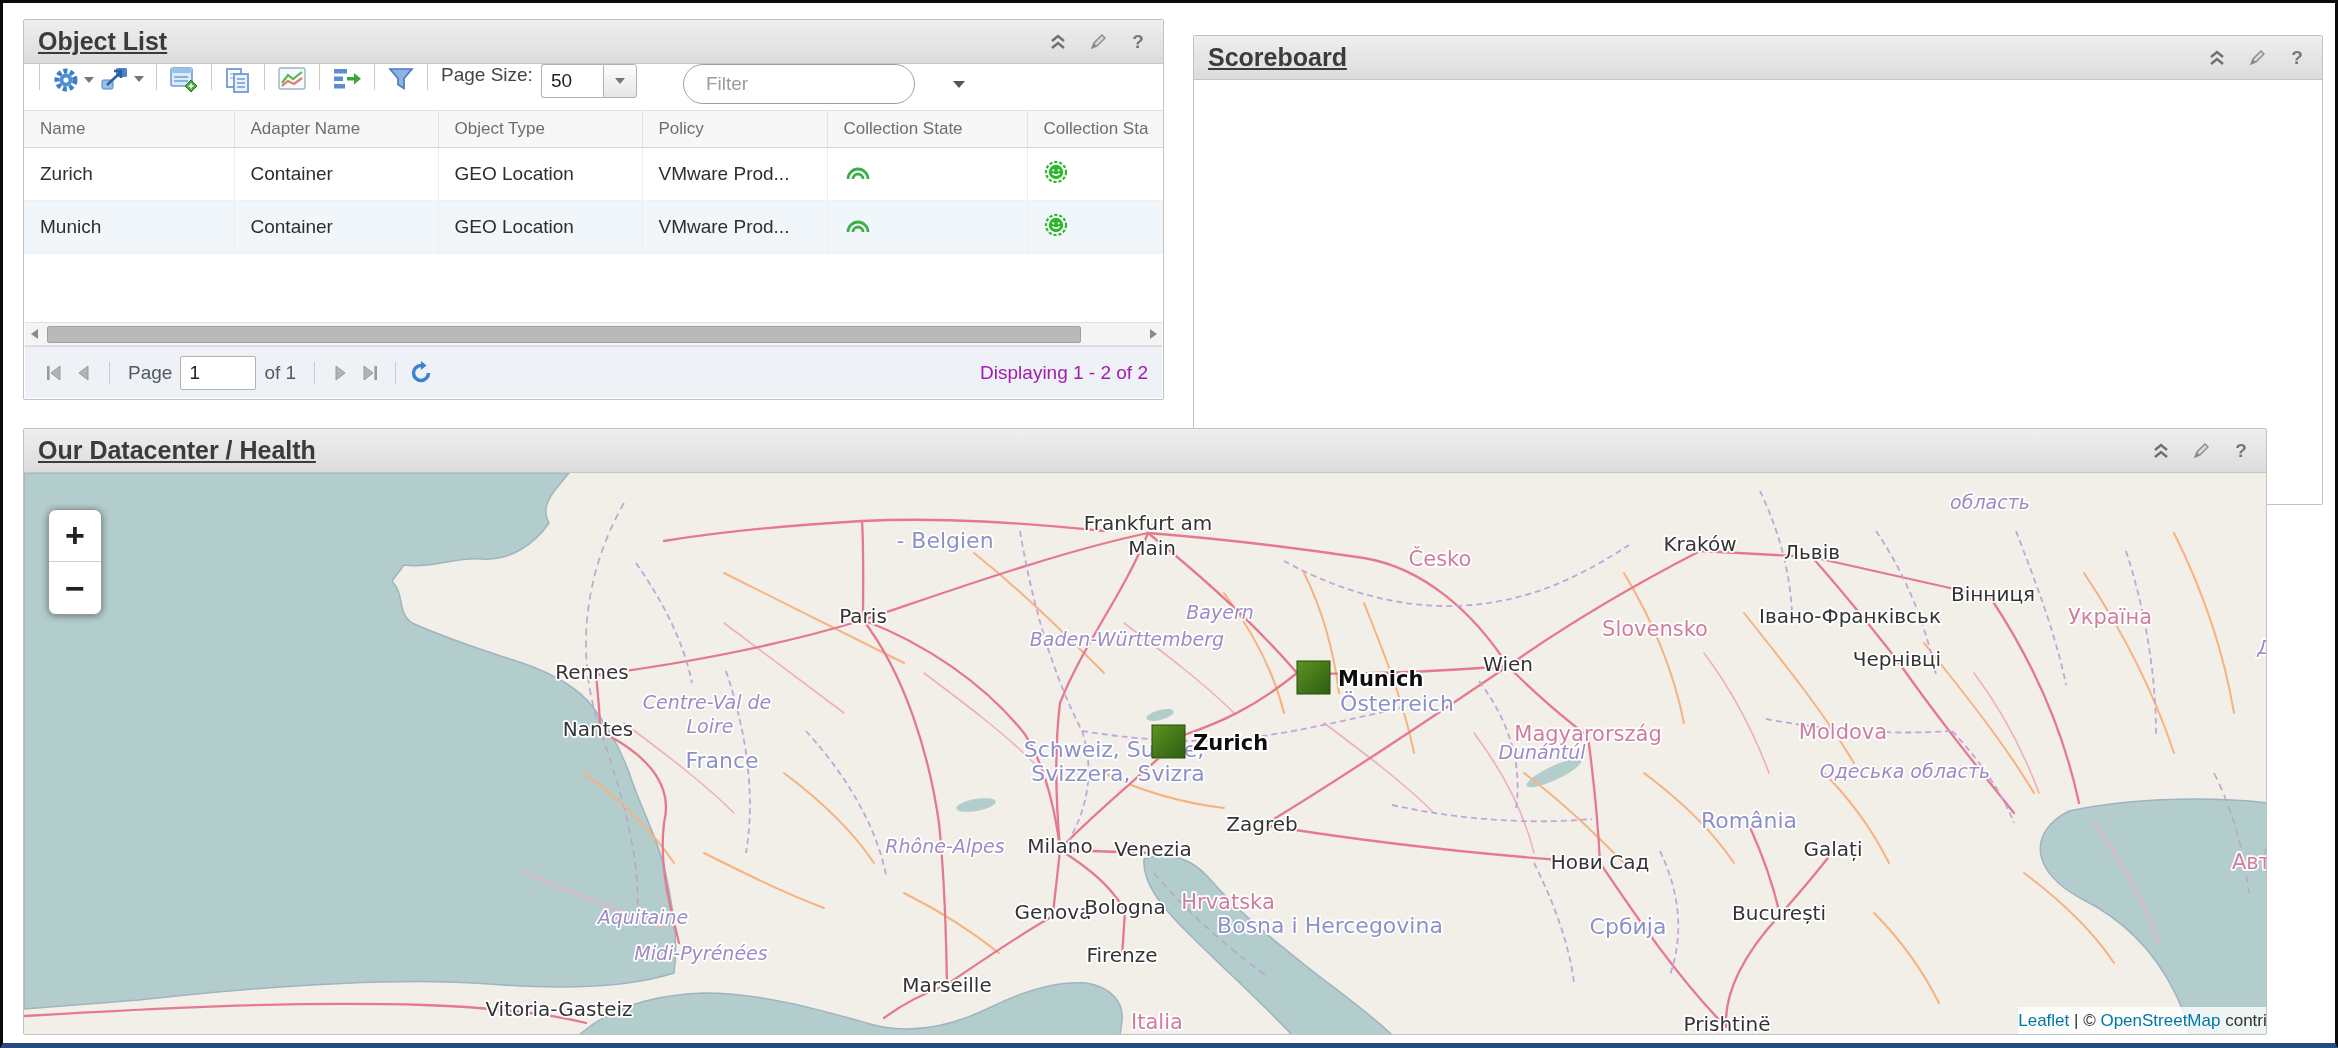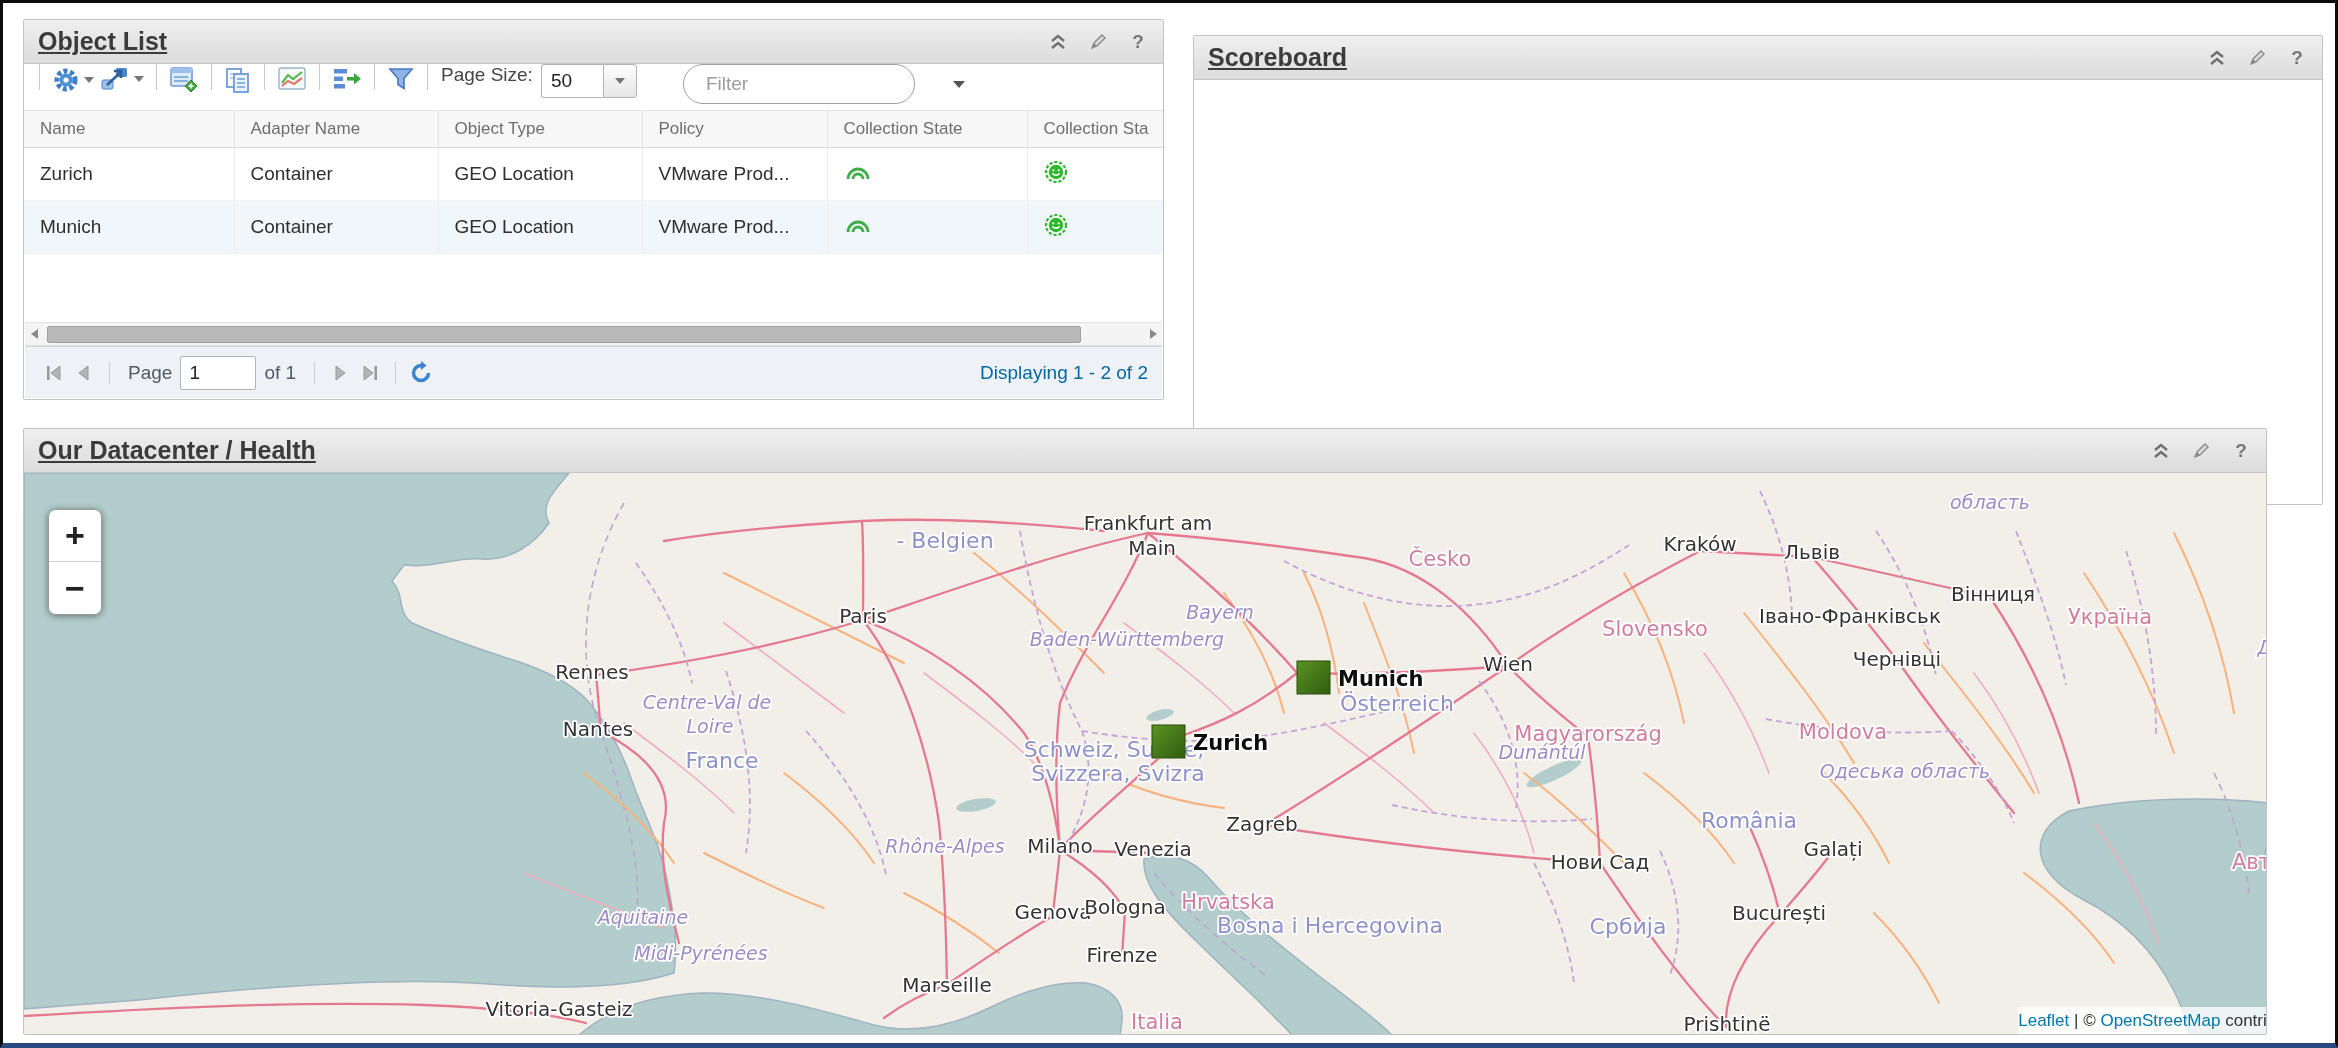"Displaying 1 - 2 of" .pg-right { color: #0369a1 -> #a21caf }
